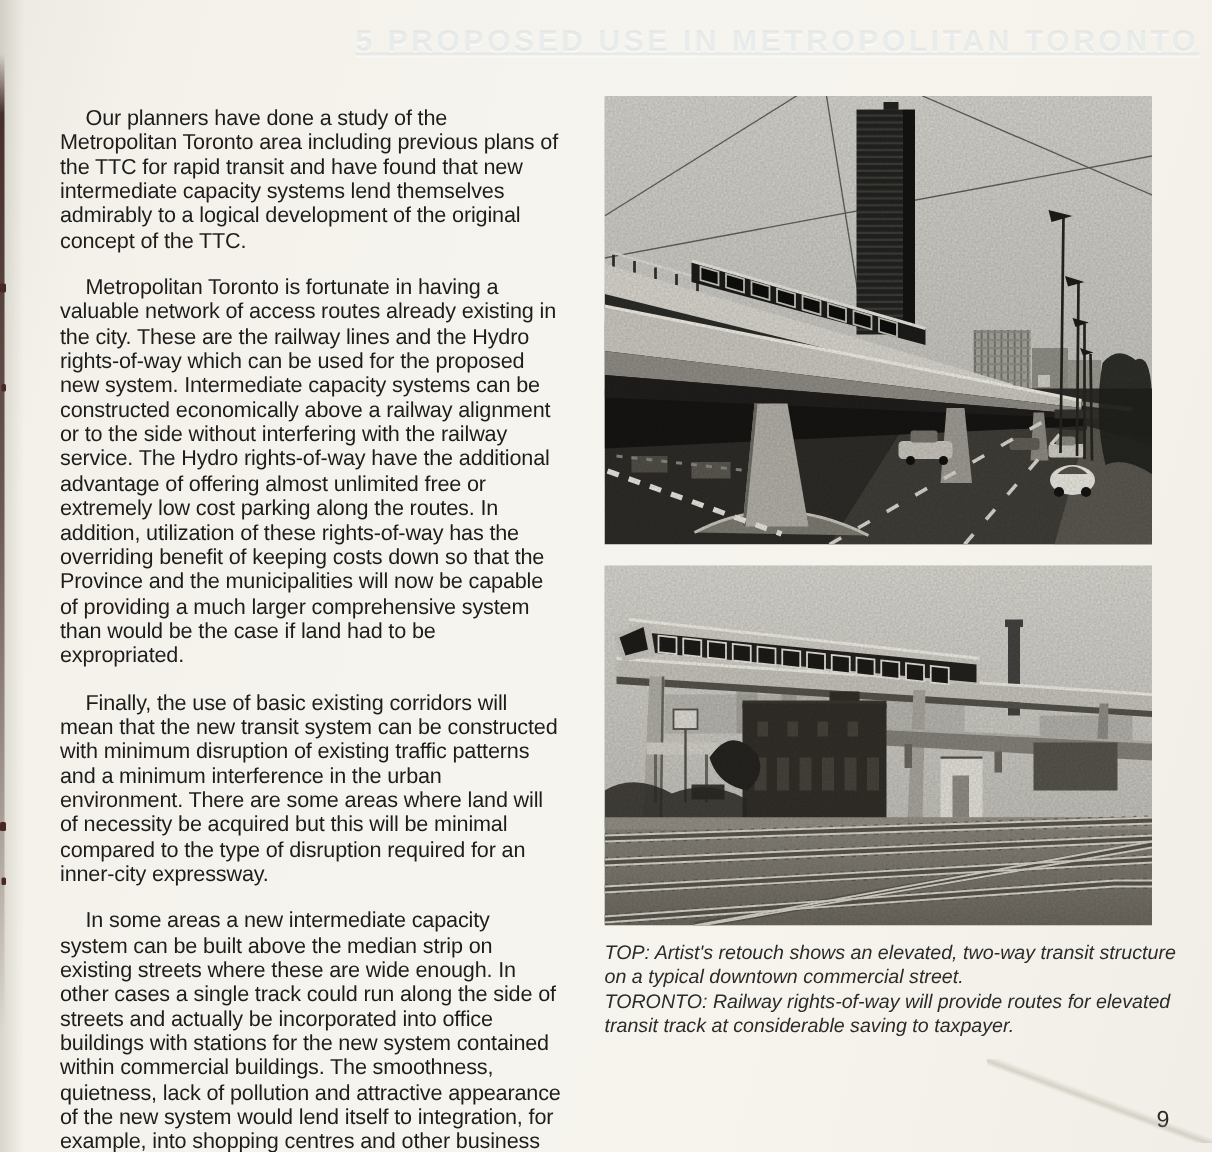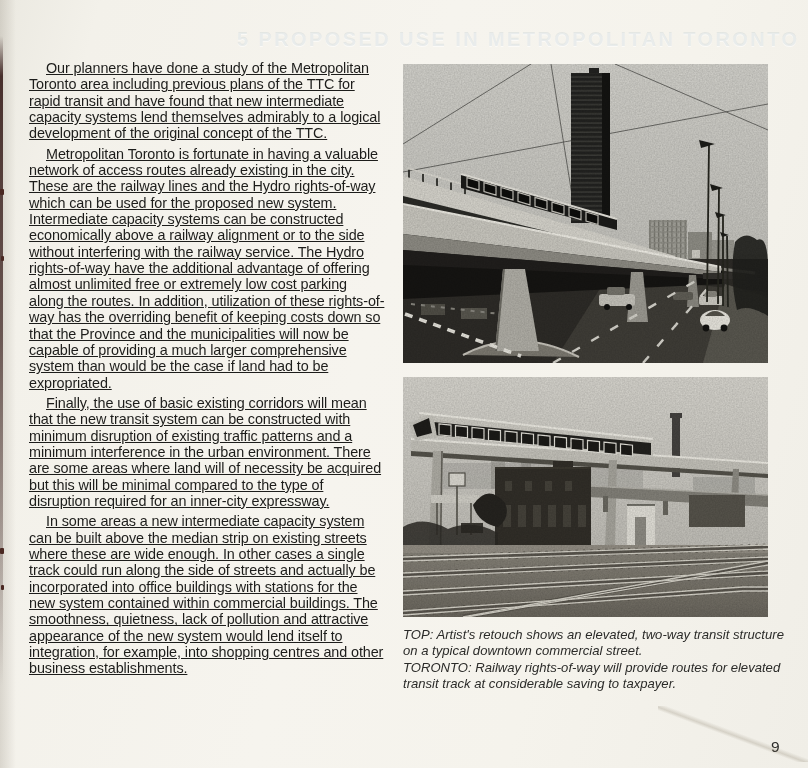"5 PROPOSED USE IN METROPOLITAN" .ghost-header { text-decoration: none -> underline; top: 28px -> 17px }
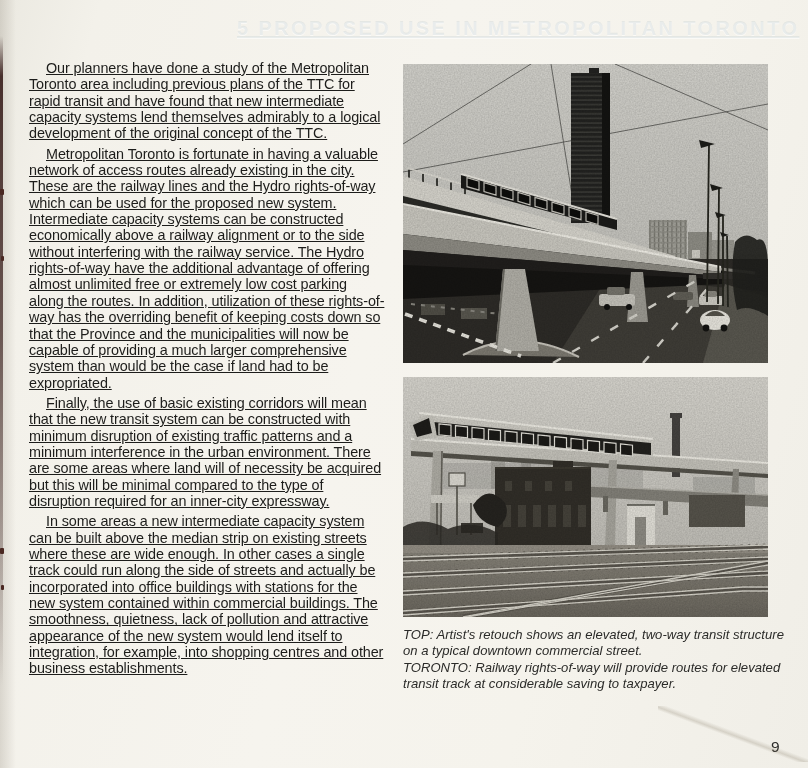"Our planners have done a" .body-text p { margin: 4px -> 15px; text-decoration: underline -> none }
